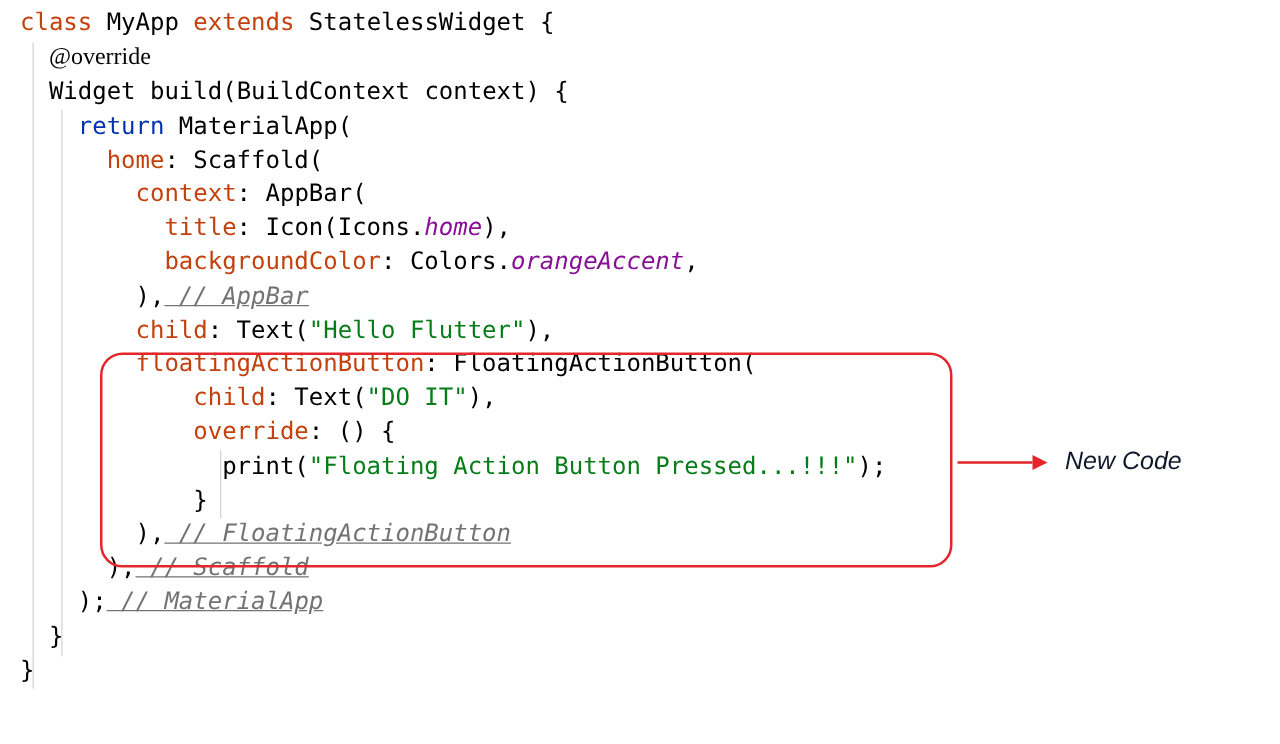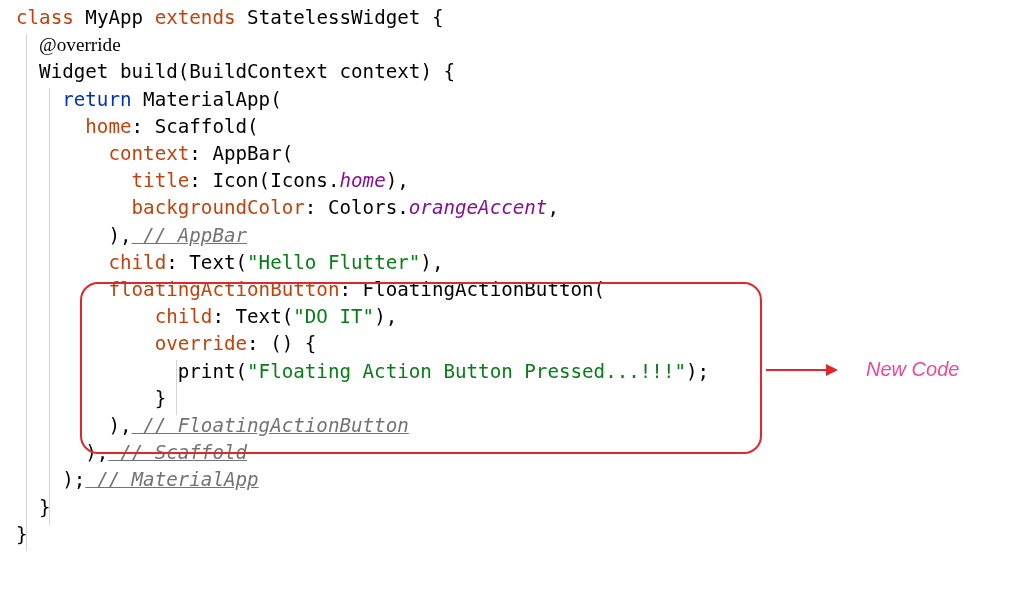"New Code" .arrow-label { color: #ec4899 -> #0f172a; margin-left: 28px -> 14px }
